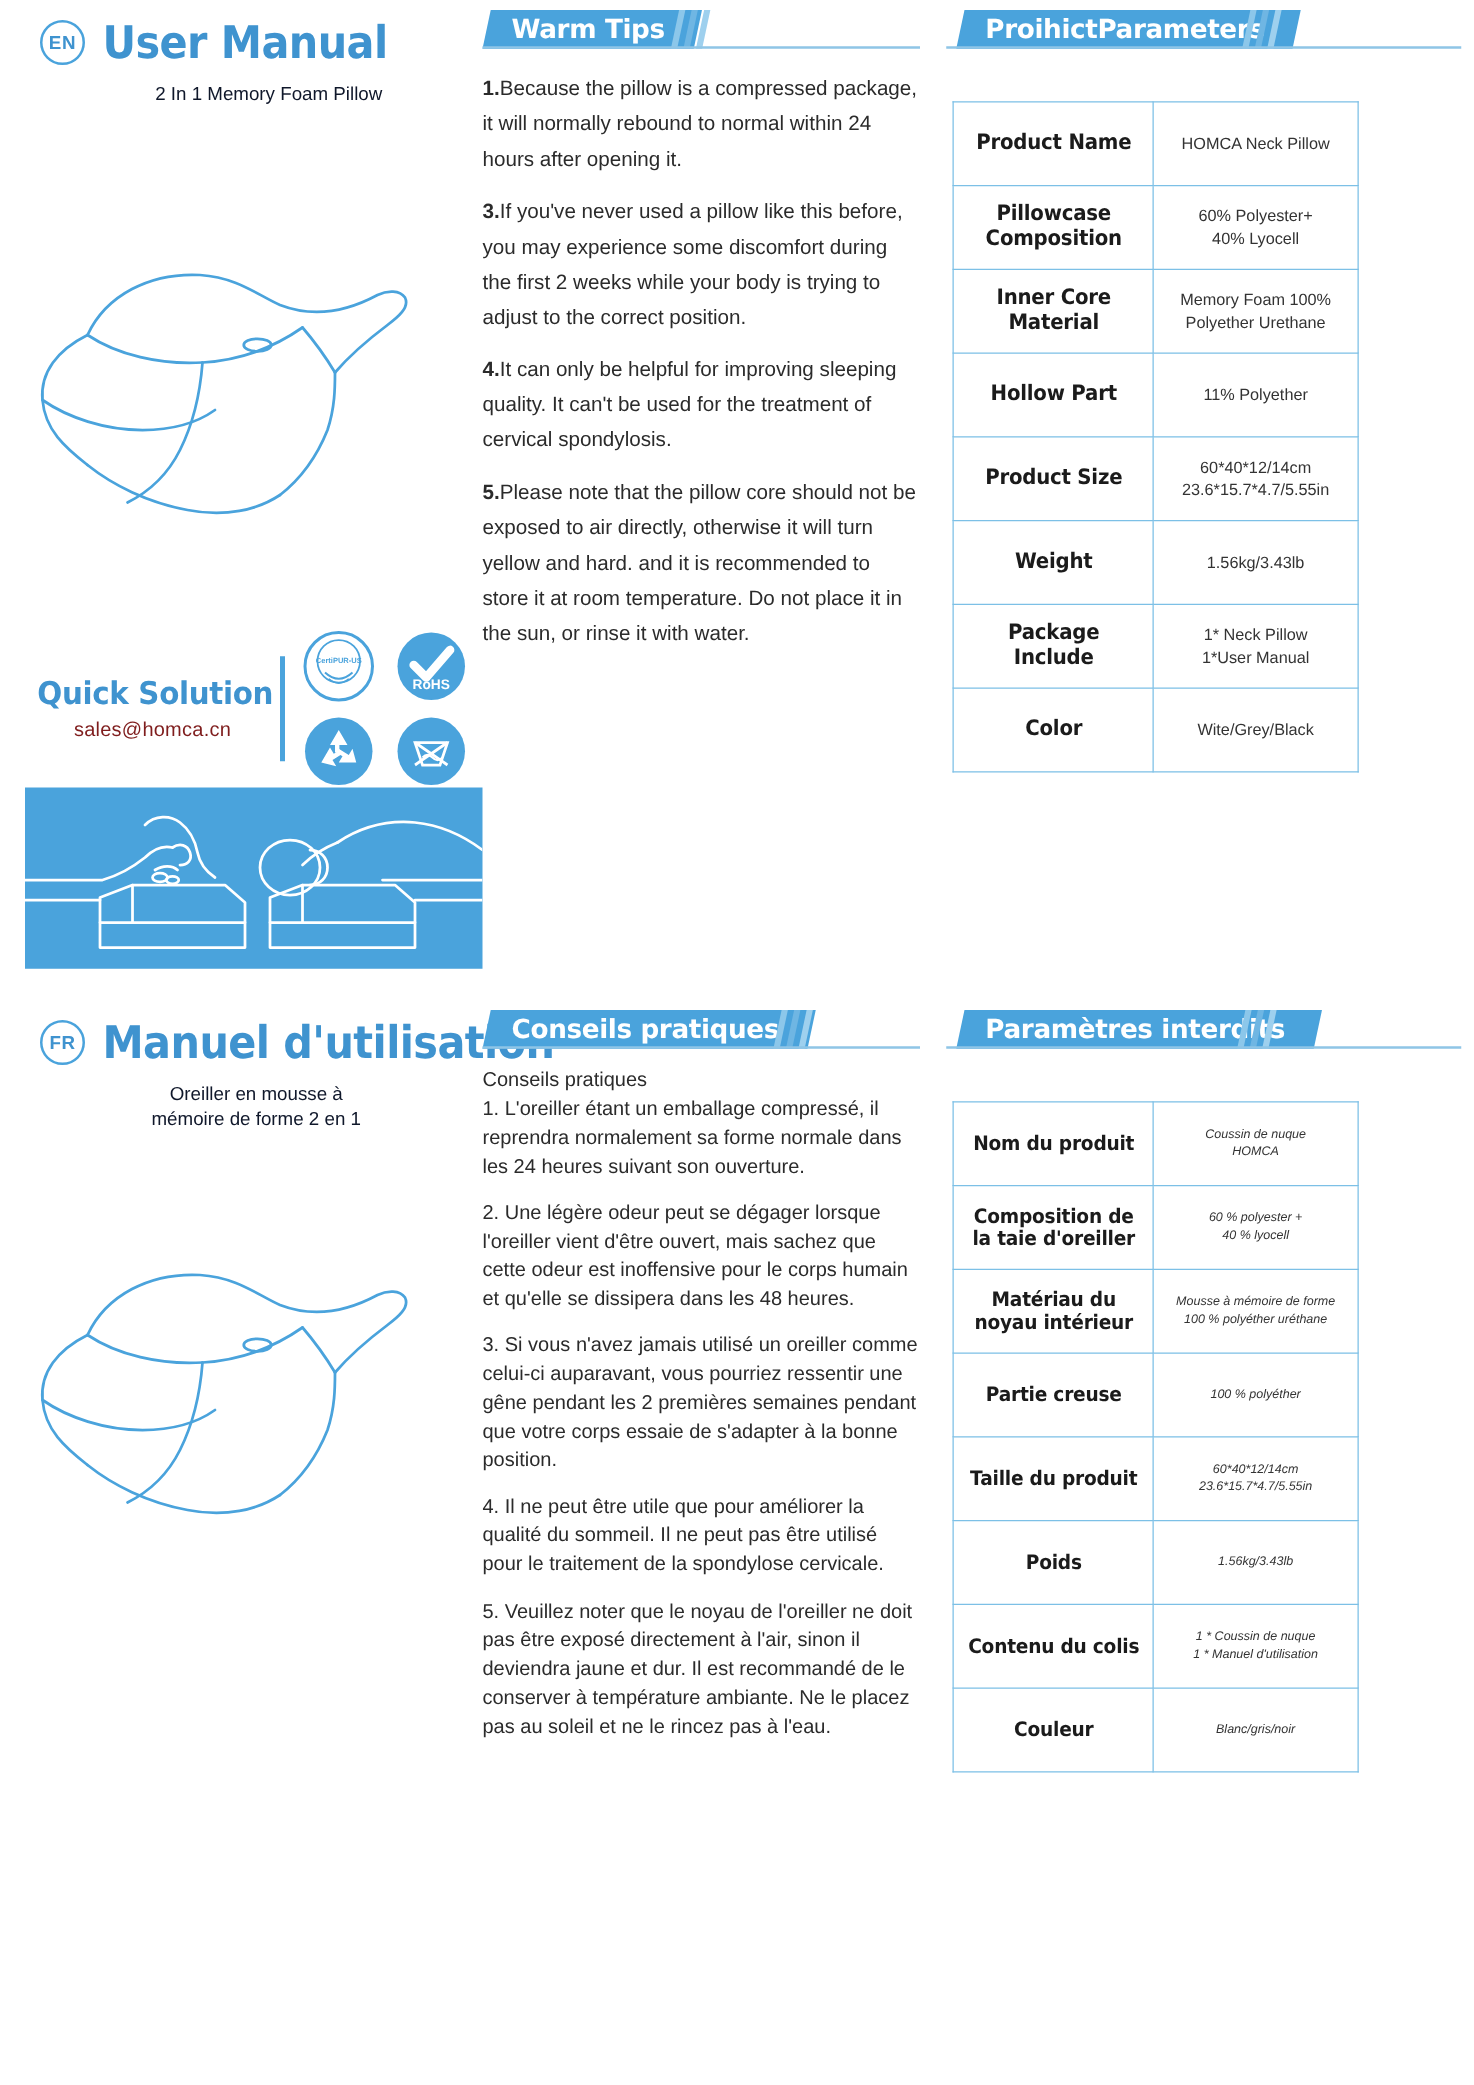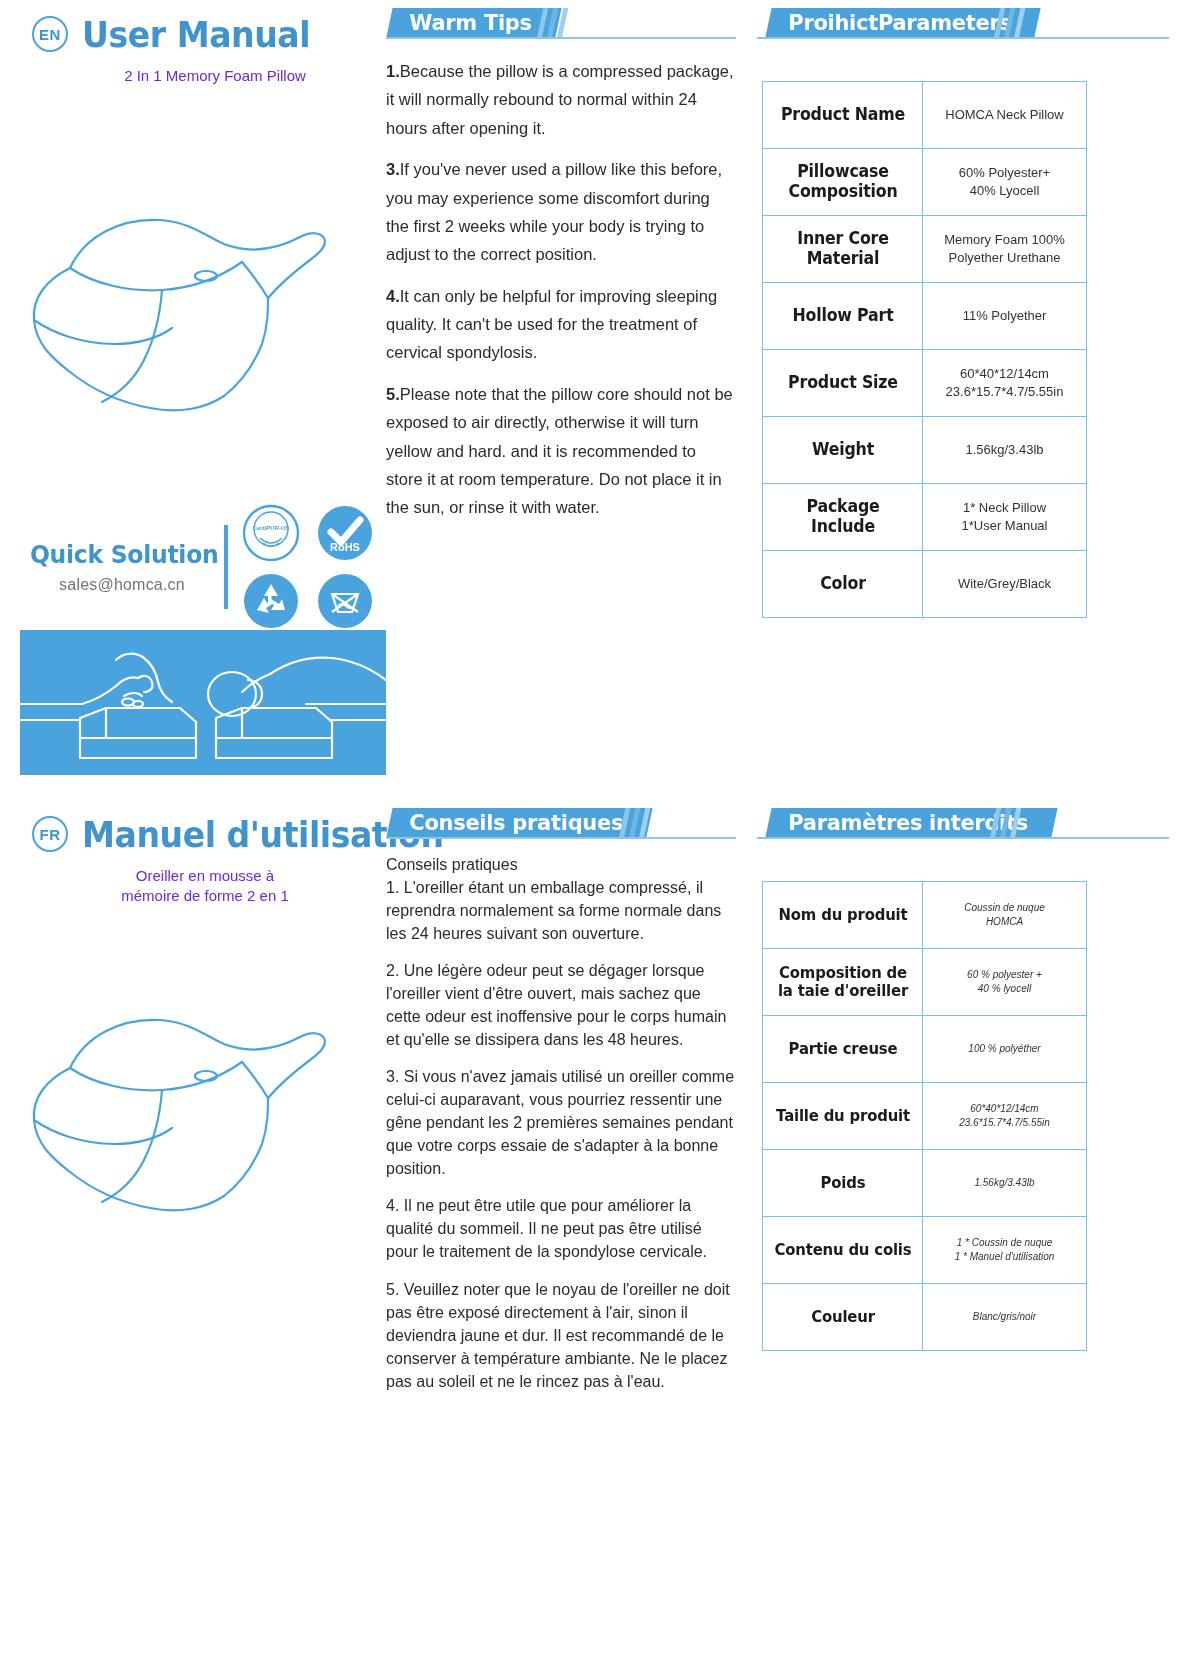"2 In 1 Memory Foam" .doc-subtitle { color: #6d28d9 -> #0f172a }
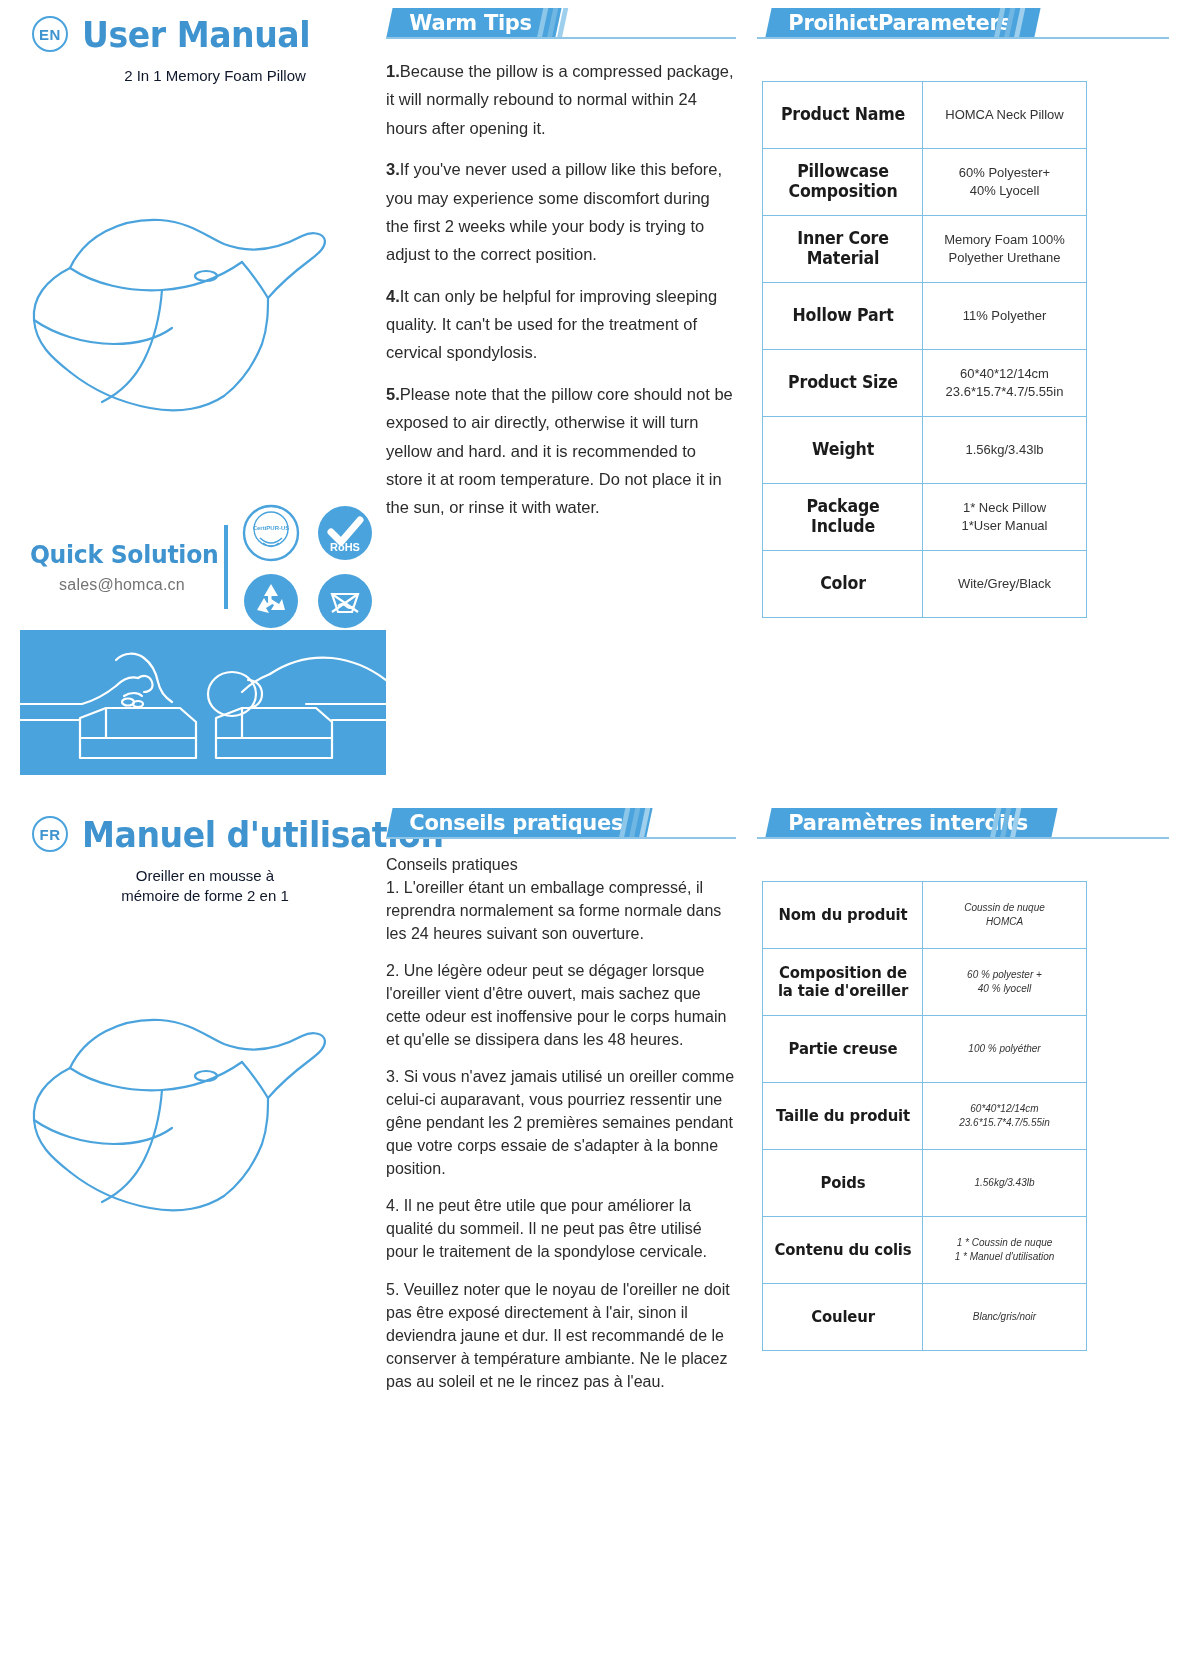"sales@homca.cn" .quick-mail { color: #737373 -> #7f1d1d }
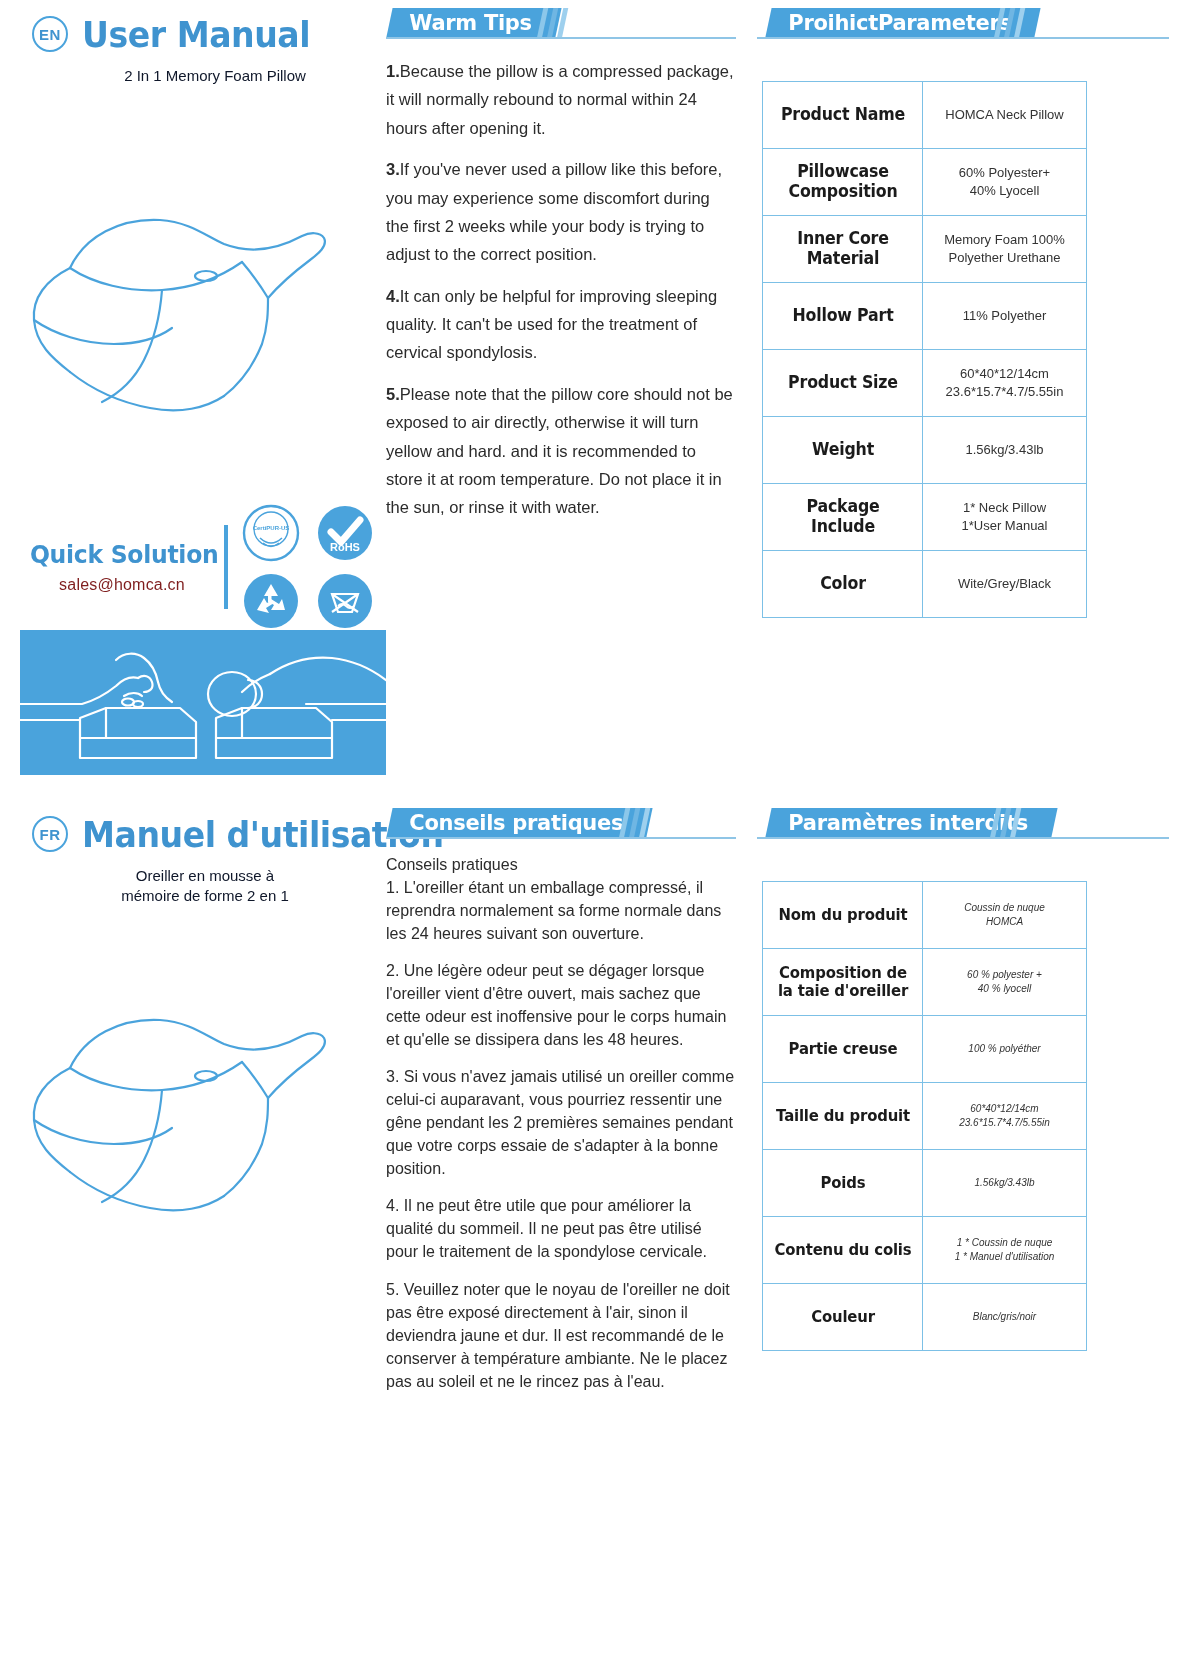"Matériau du noyau intérieur" tr { html: none -> <tr> <td>Matériau du noyau intérieur</td> <td>Mousse à mémoire de forme<br>100 % polyéther uréthane</td> </tr> }
